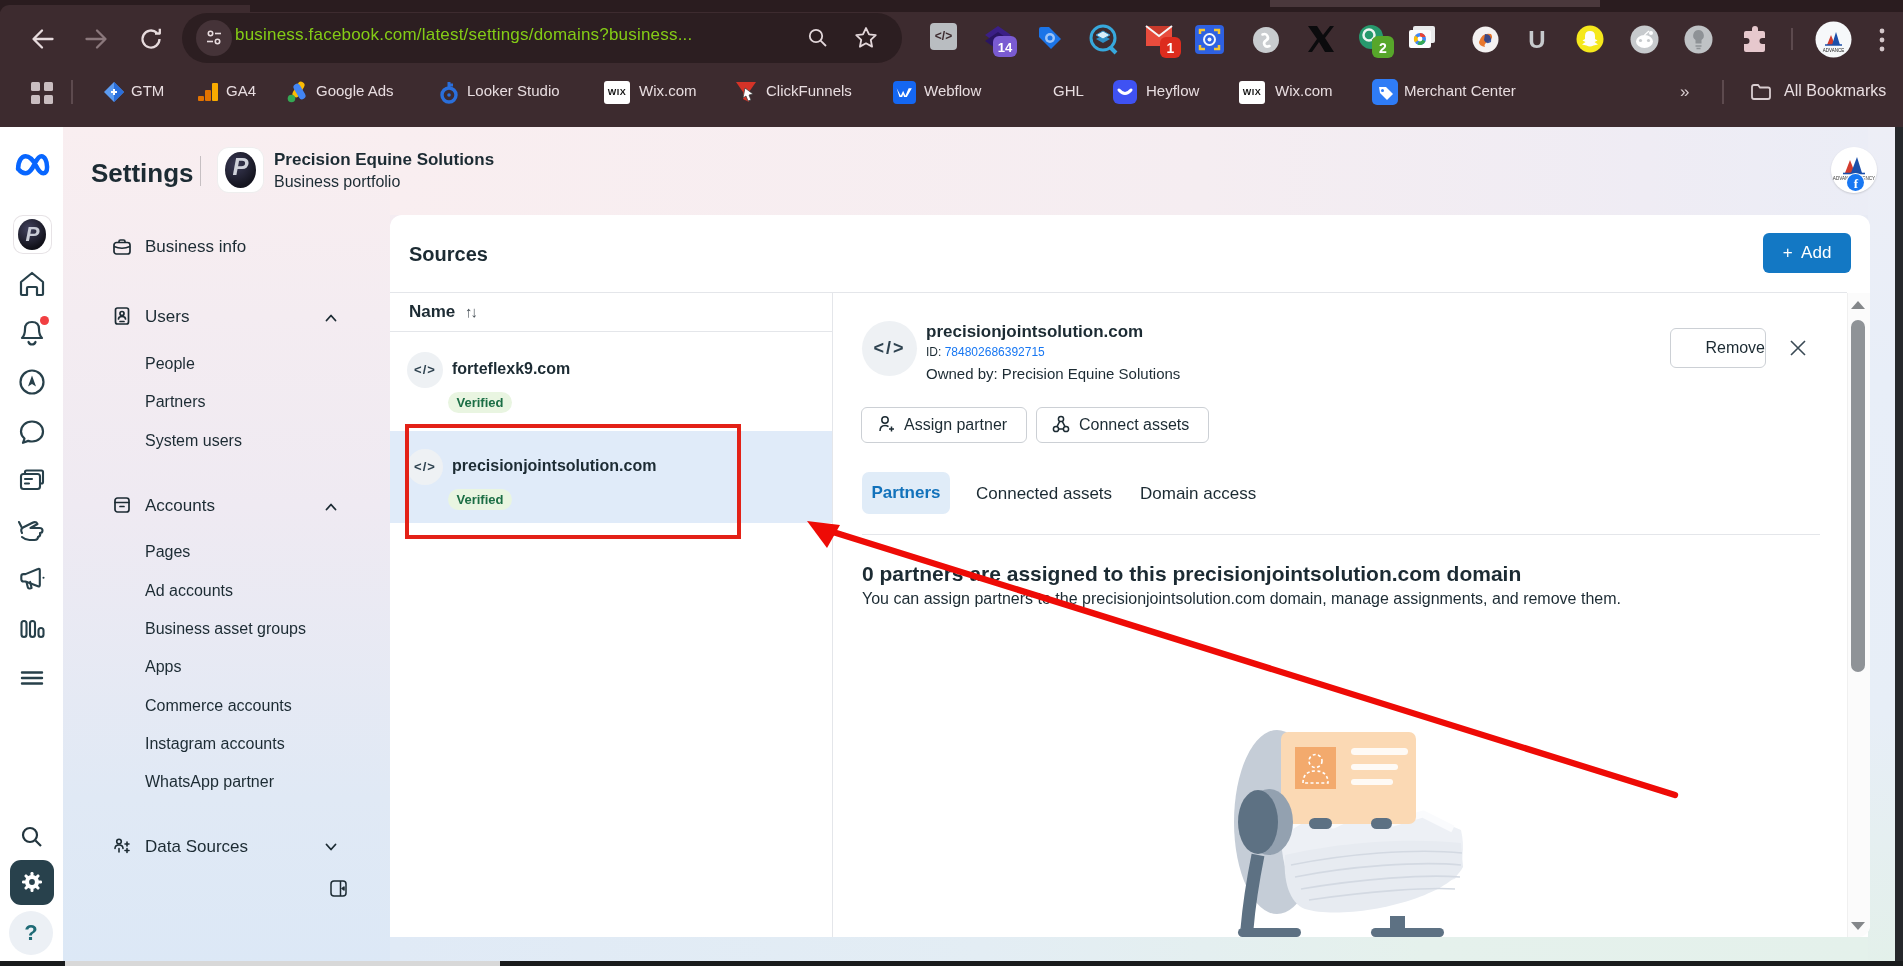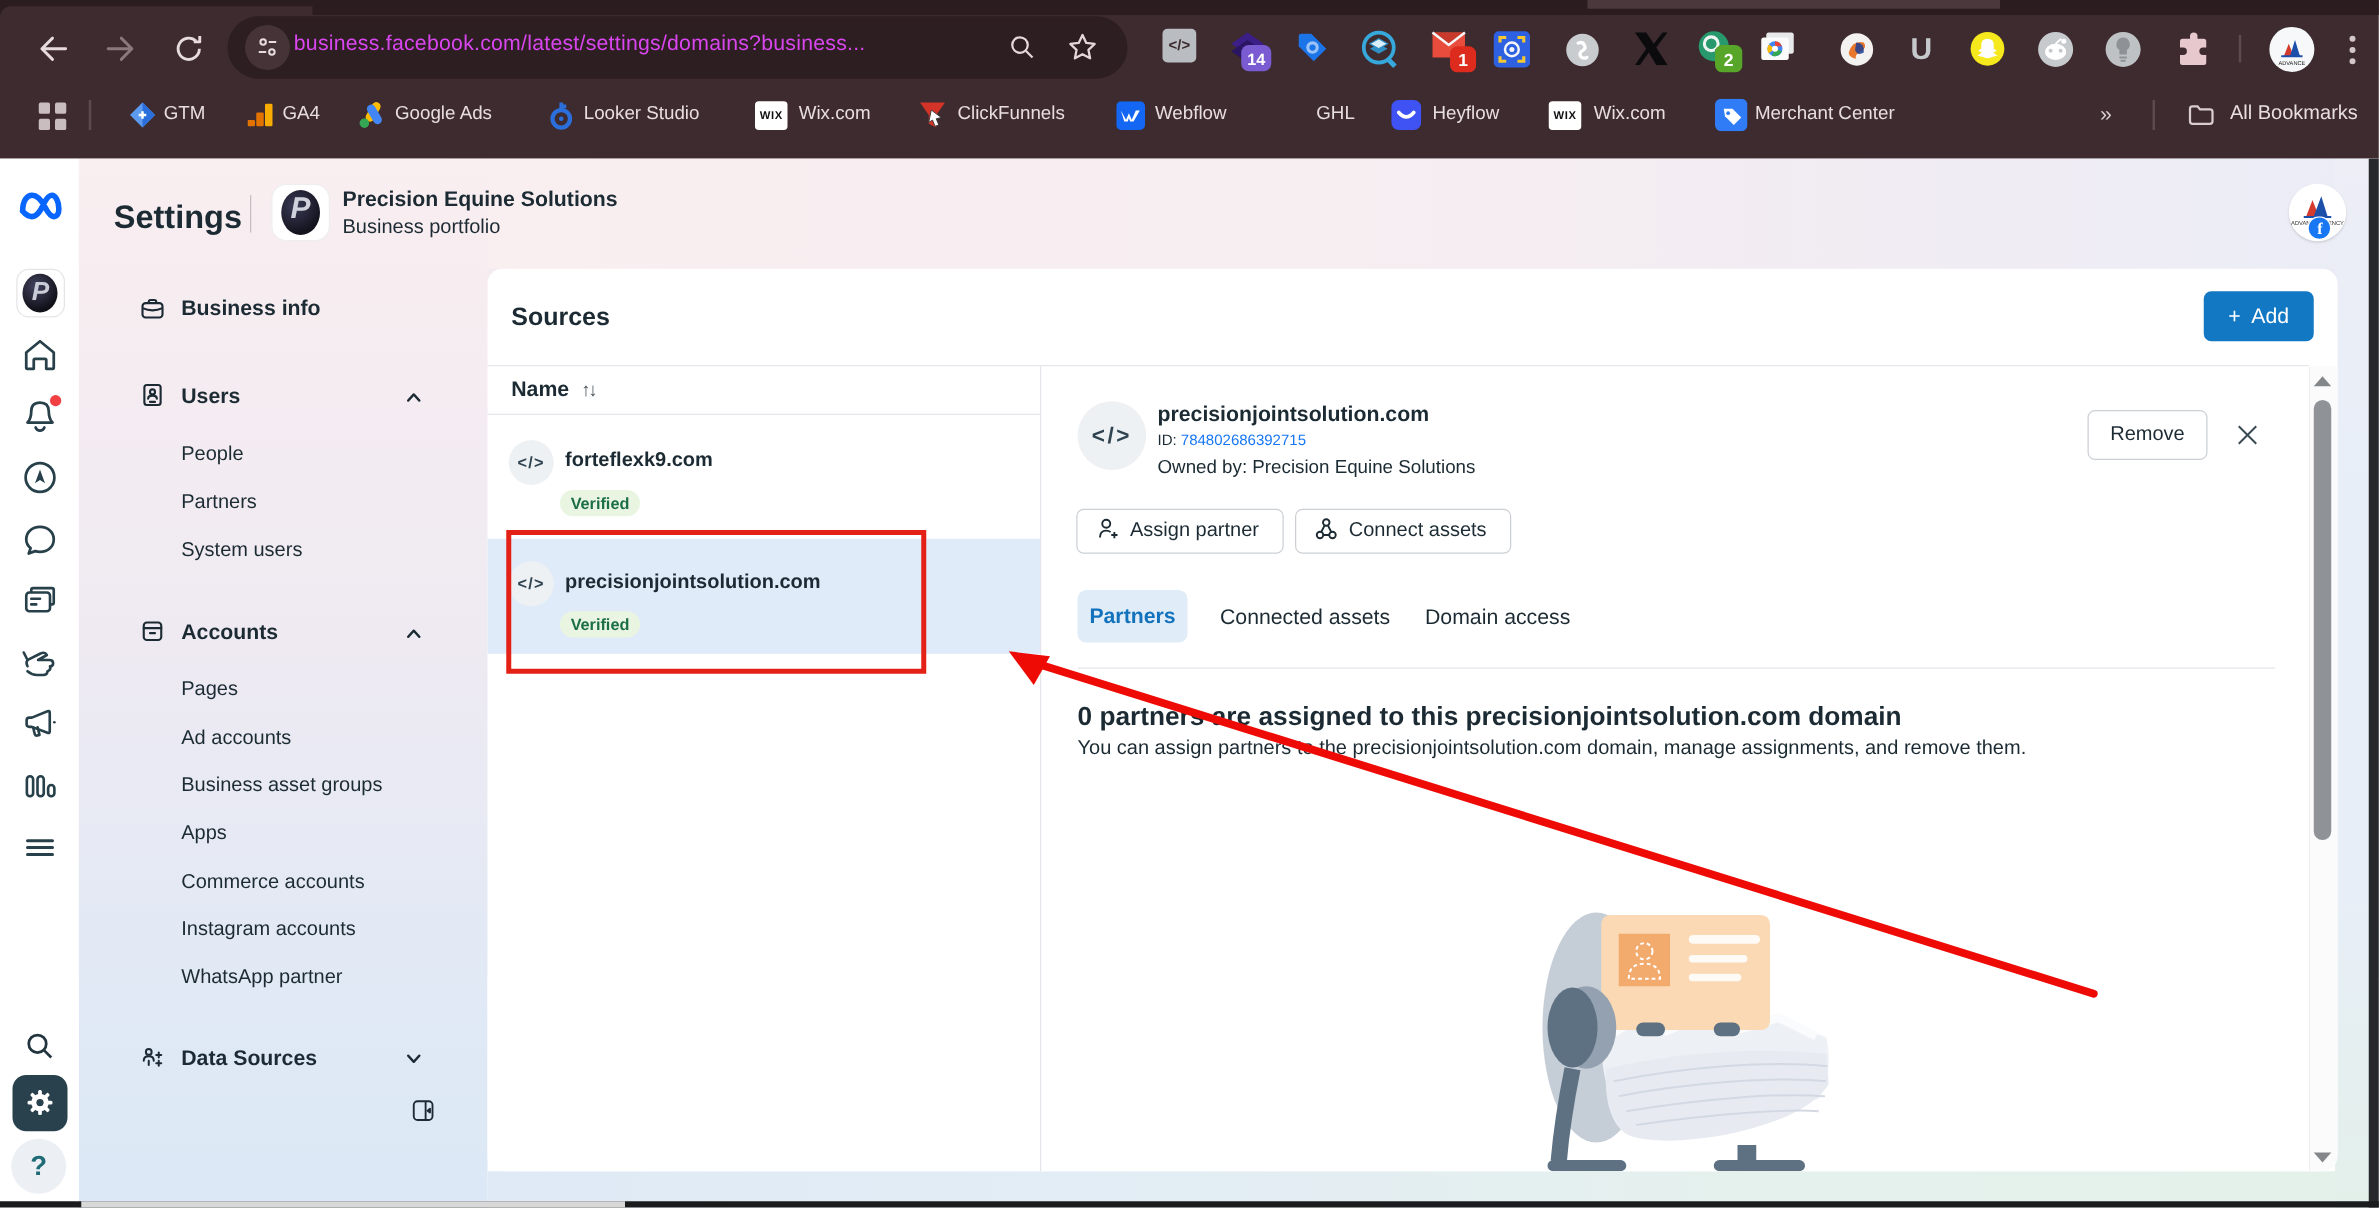"business.facebook.com/latest/settings/do" #urltext { color: #d946ef -> #84cc16 }
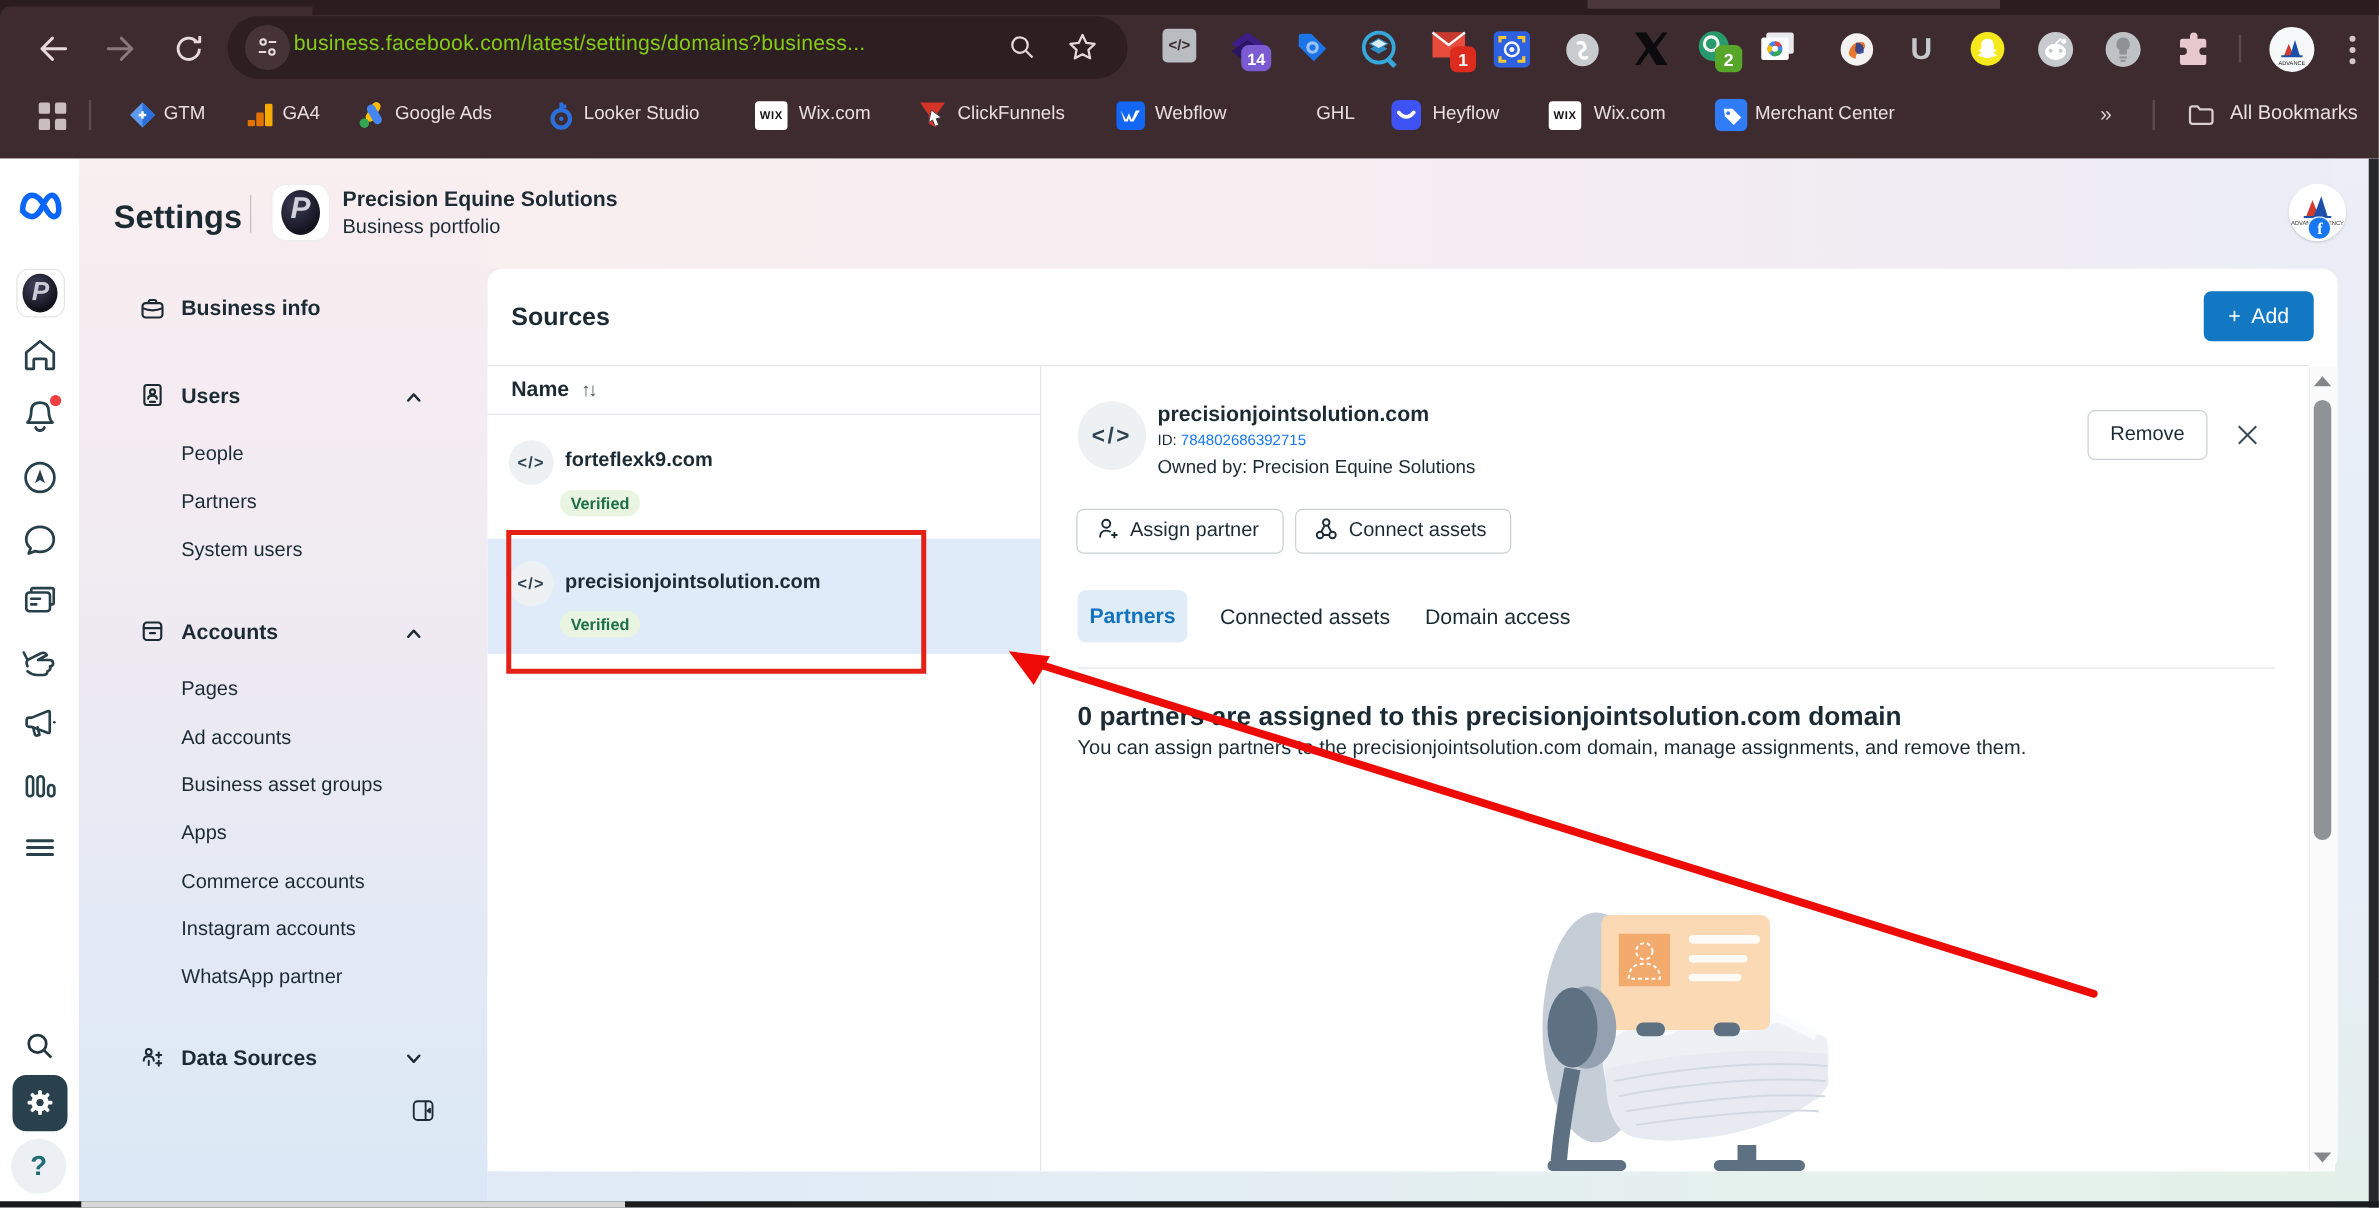"Business info" .nav-sec { font-weight: bold -> normal }
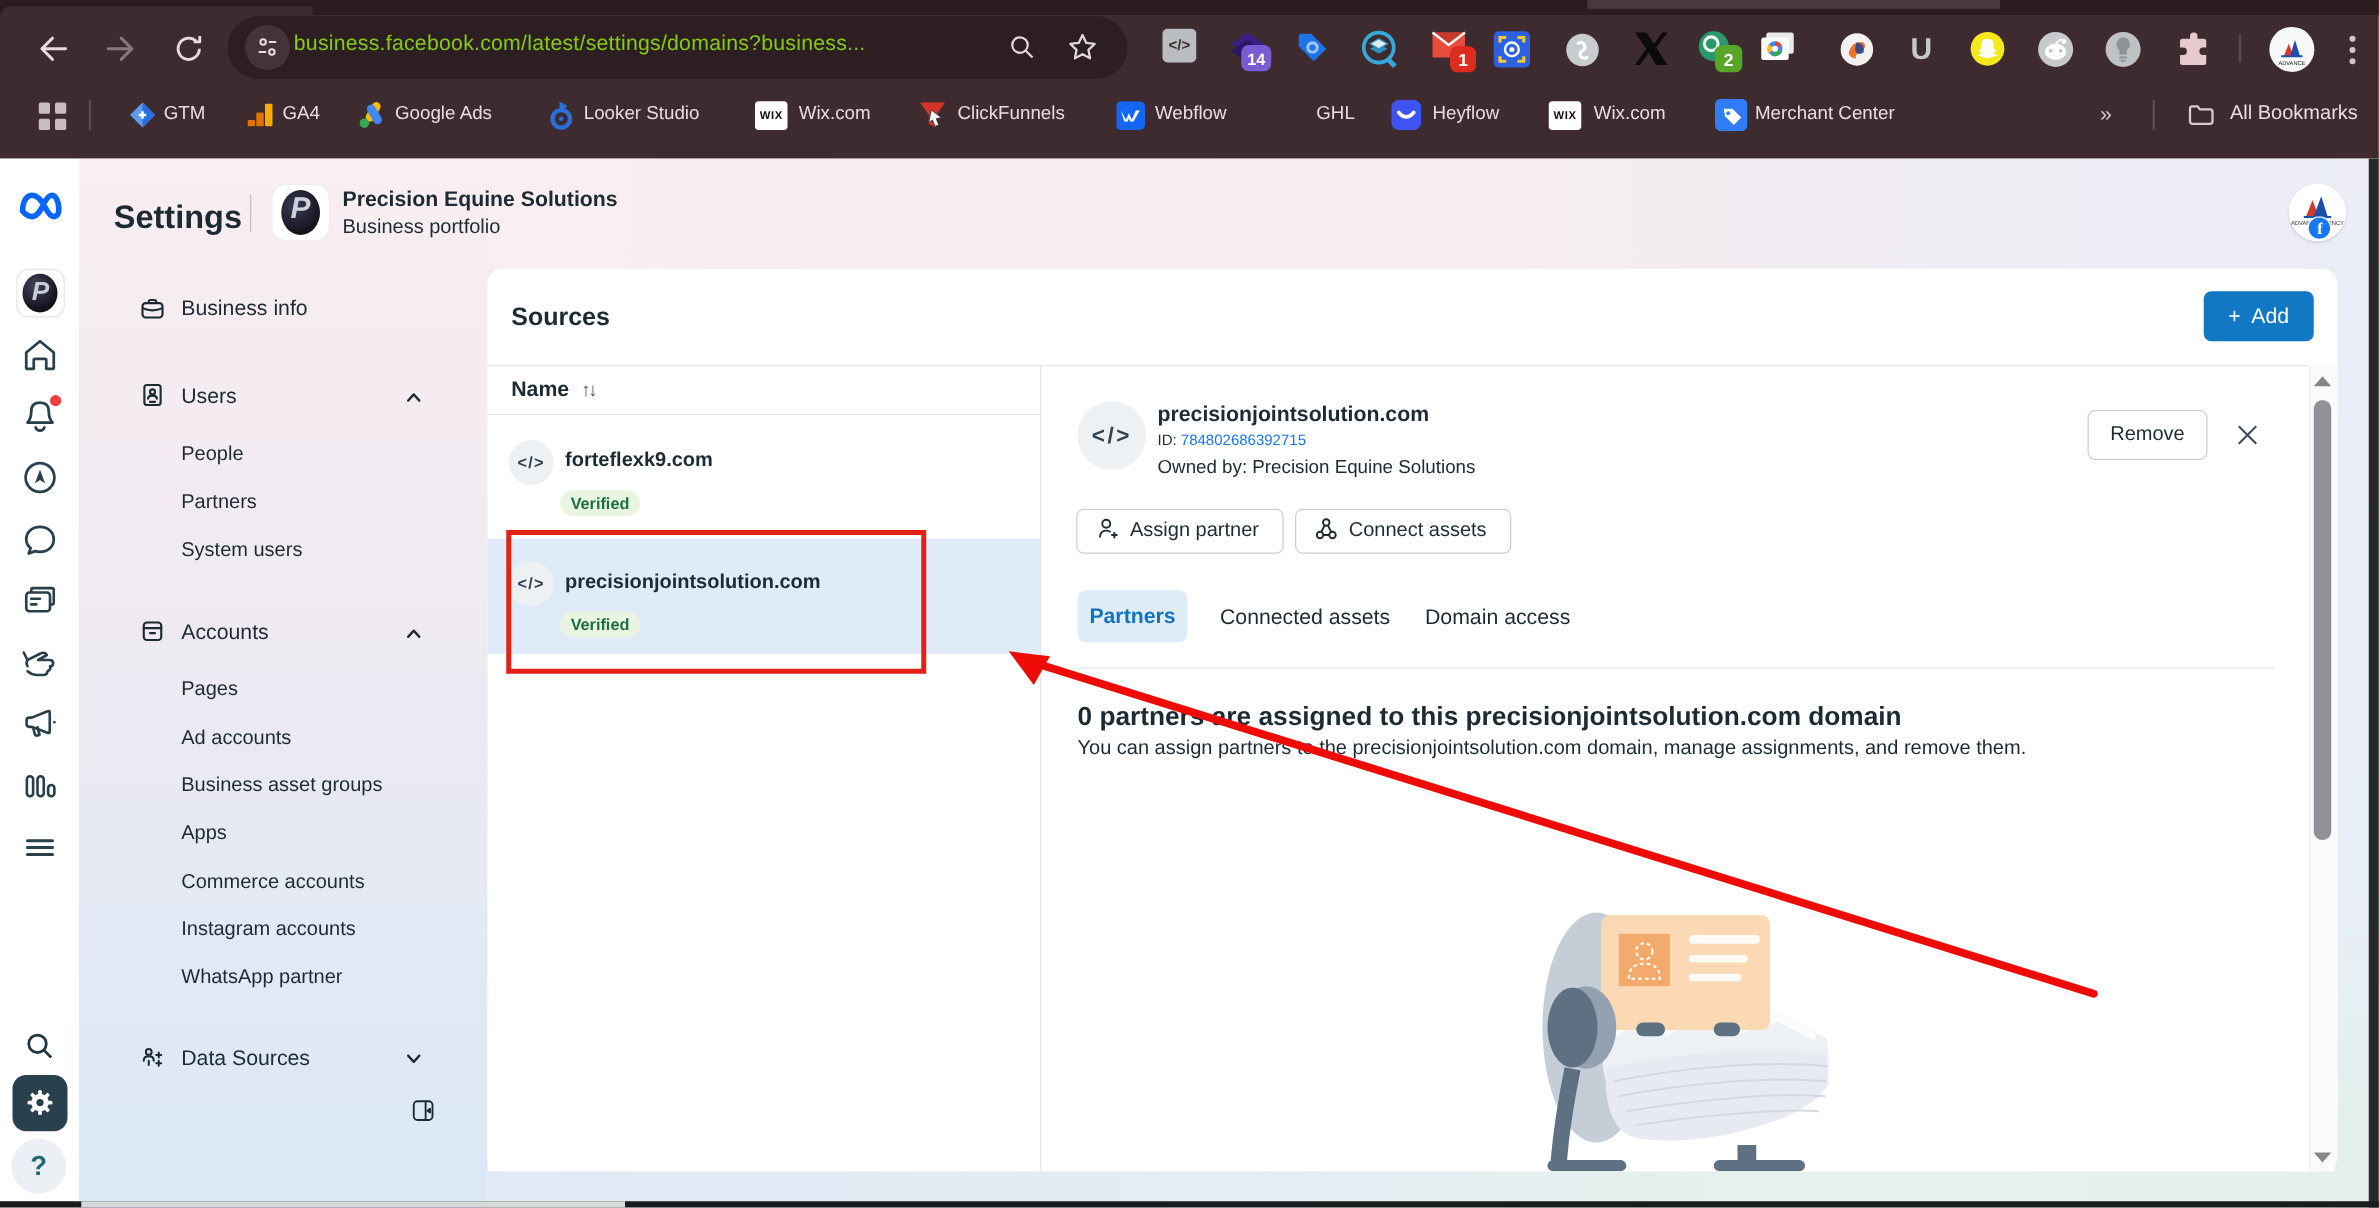"Remove" #removeBtn { text-align: center -> right }
